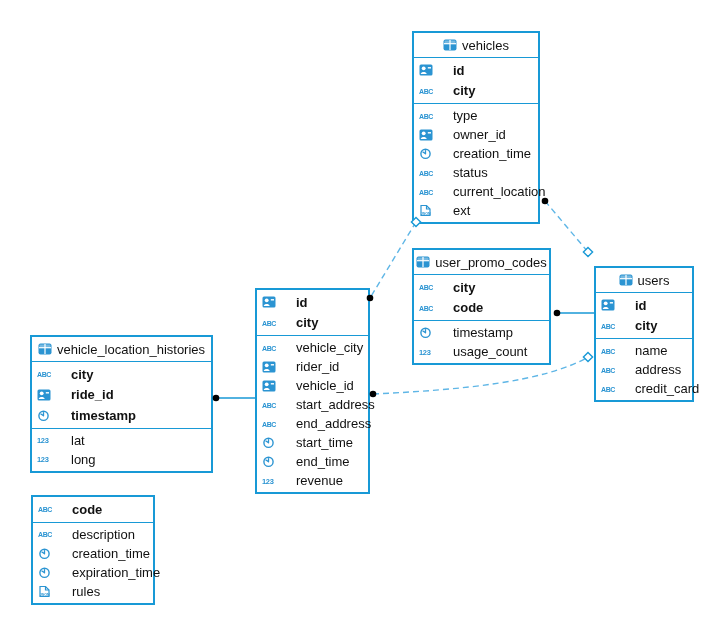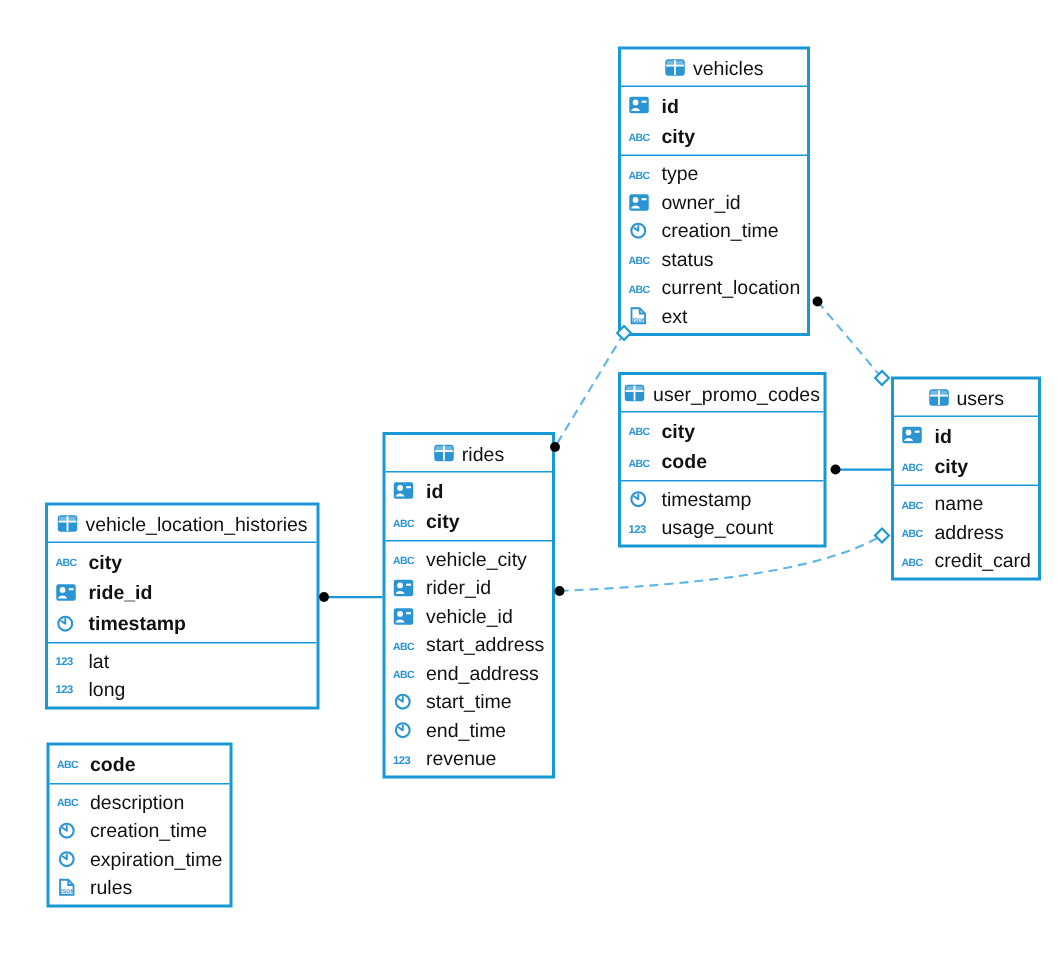"id" .col-row { gap: 4px -> 16px }
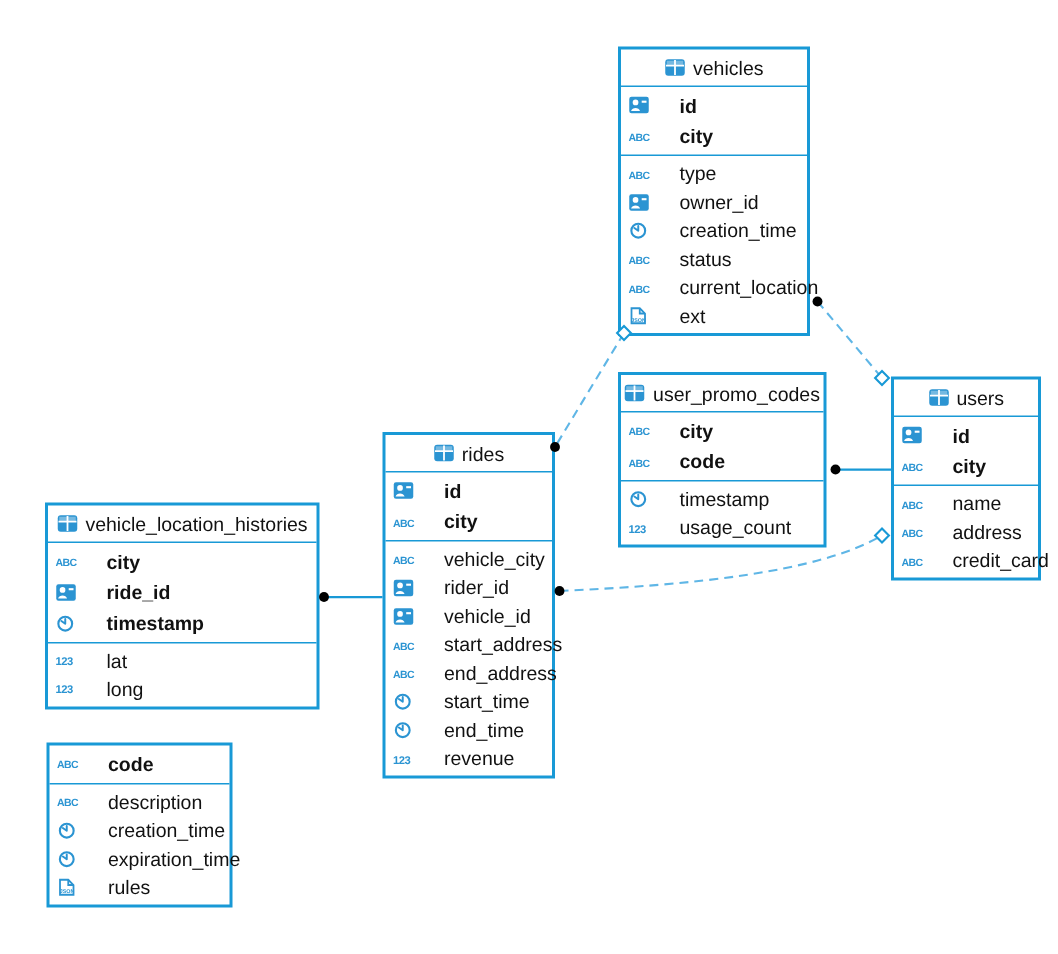"users" div.entity { top: 251px -> 266px }
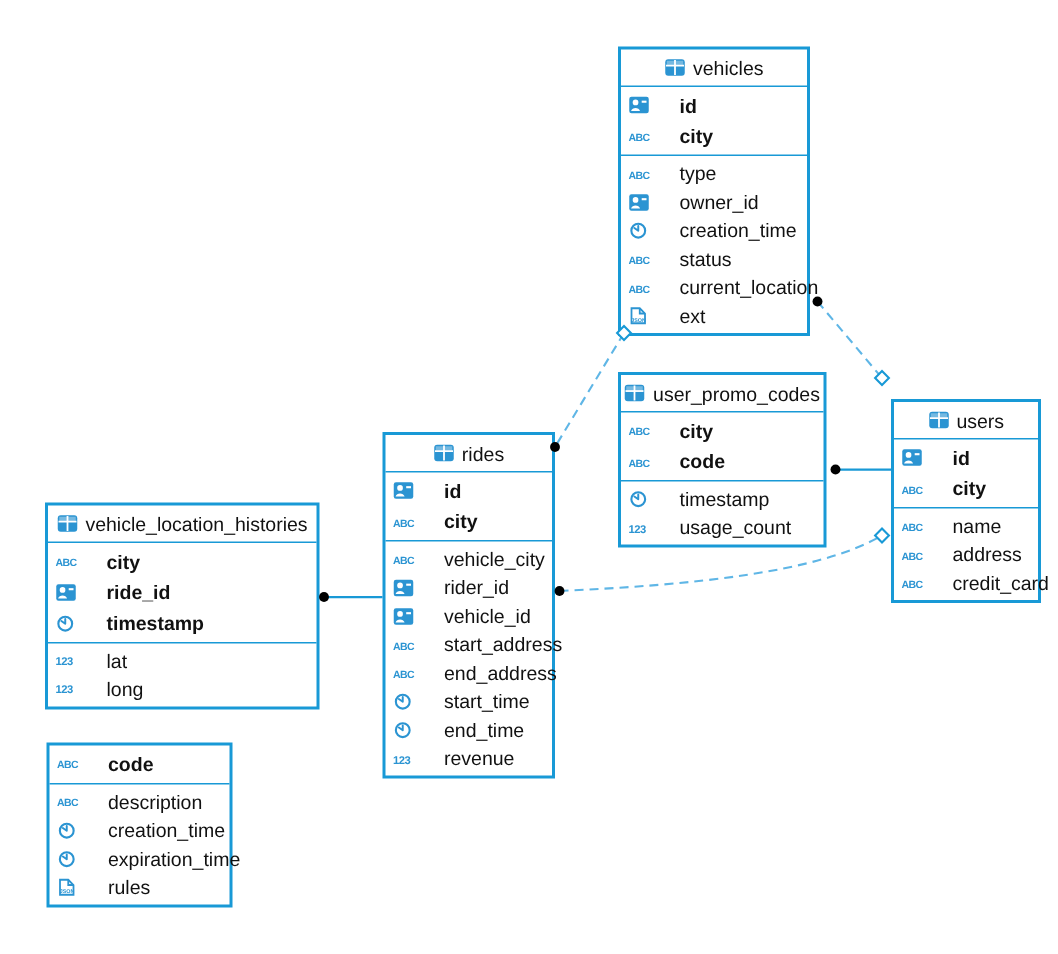"rides" div.entity-header { html: <div> <span> <svg> <rect></rect> <rect></rect> <line></line> <line></line> </svg> </span> <span>rides</span> </div> -> none }
